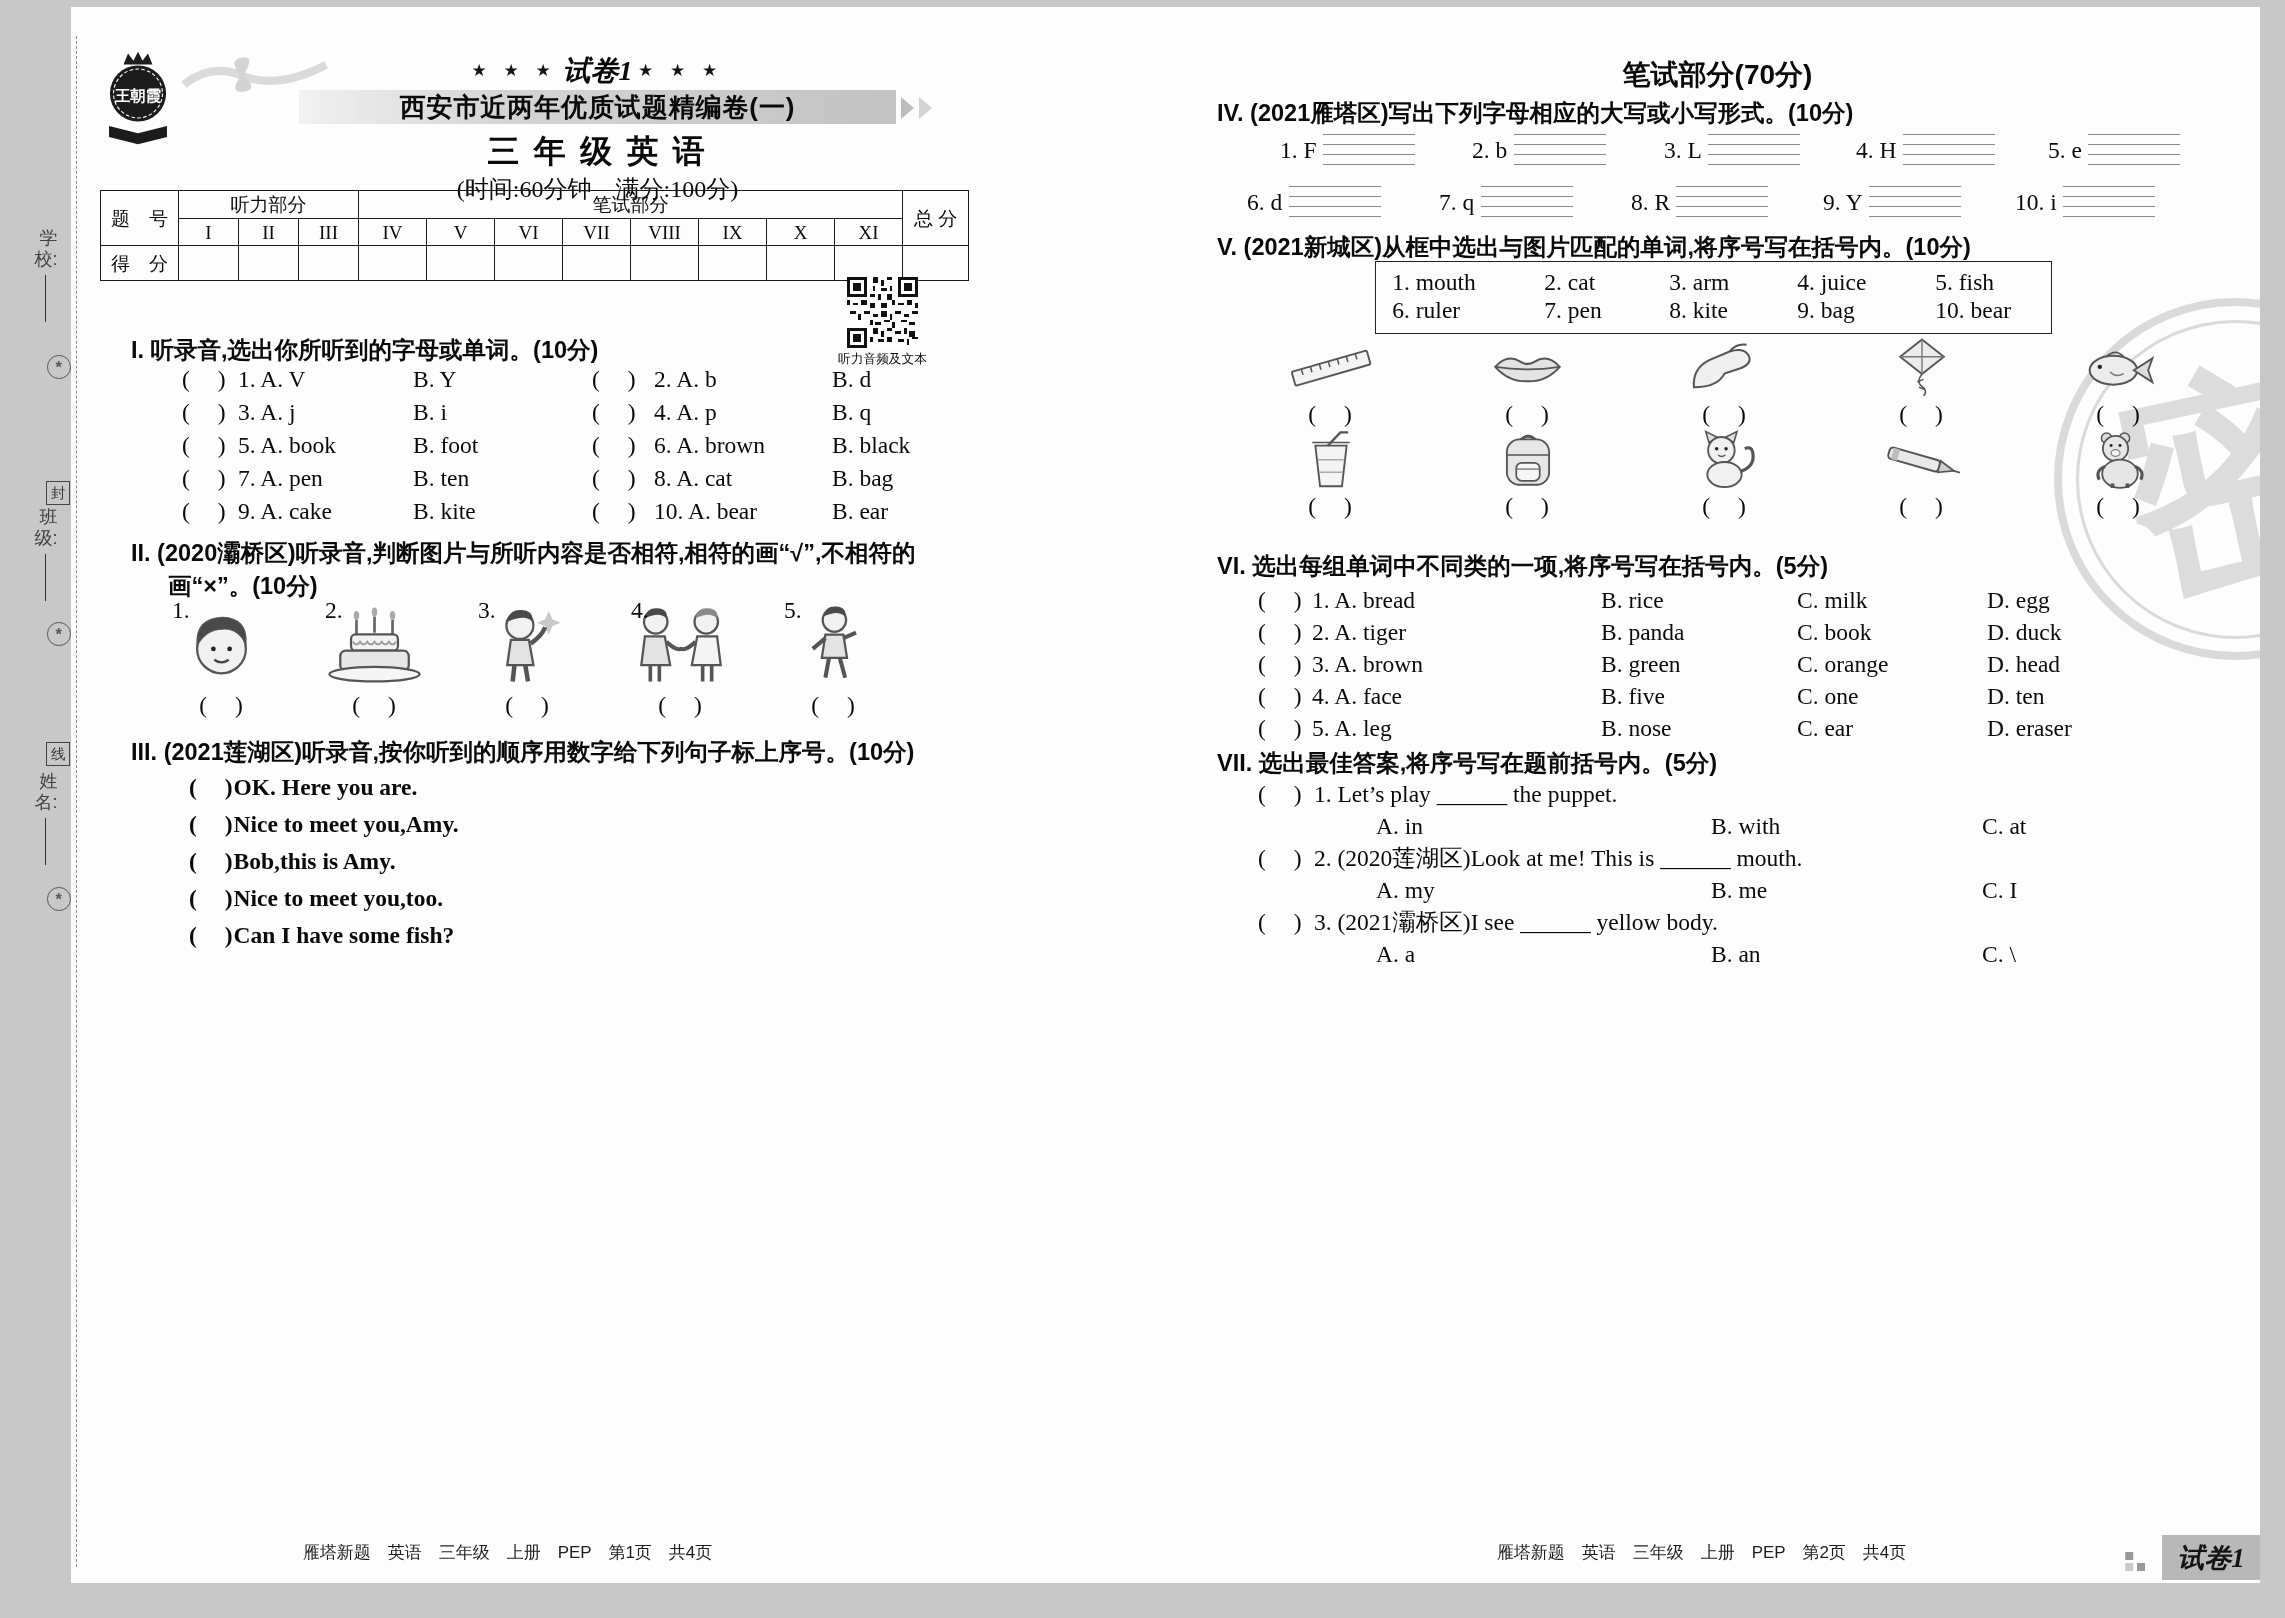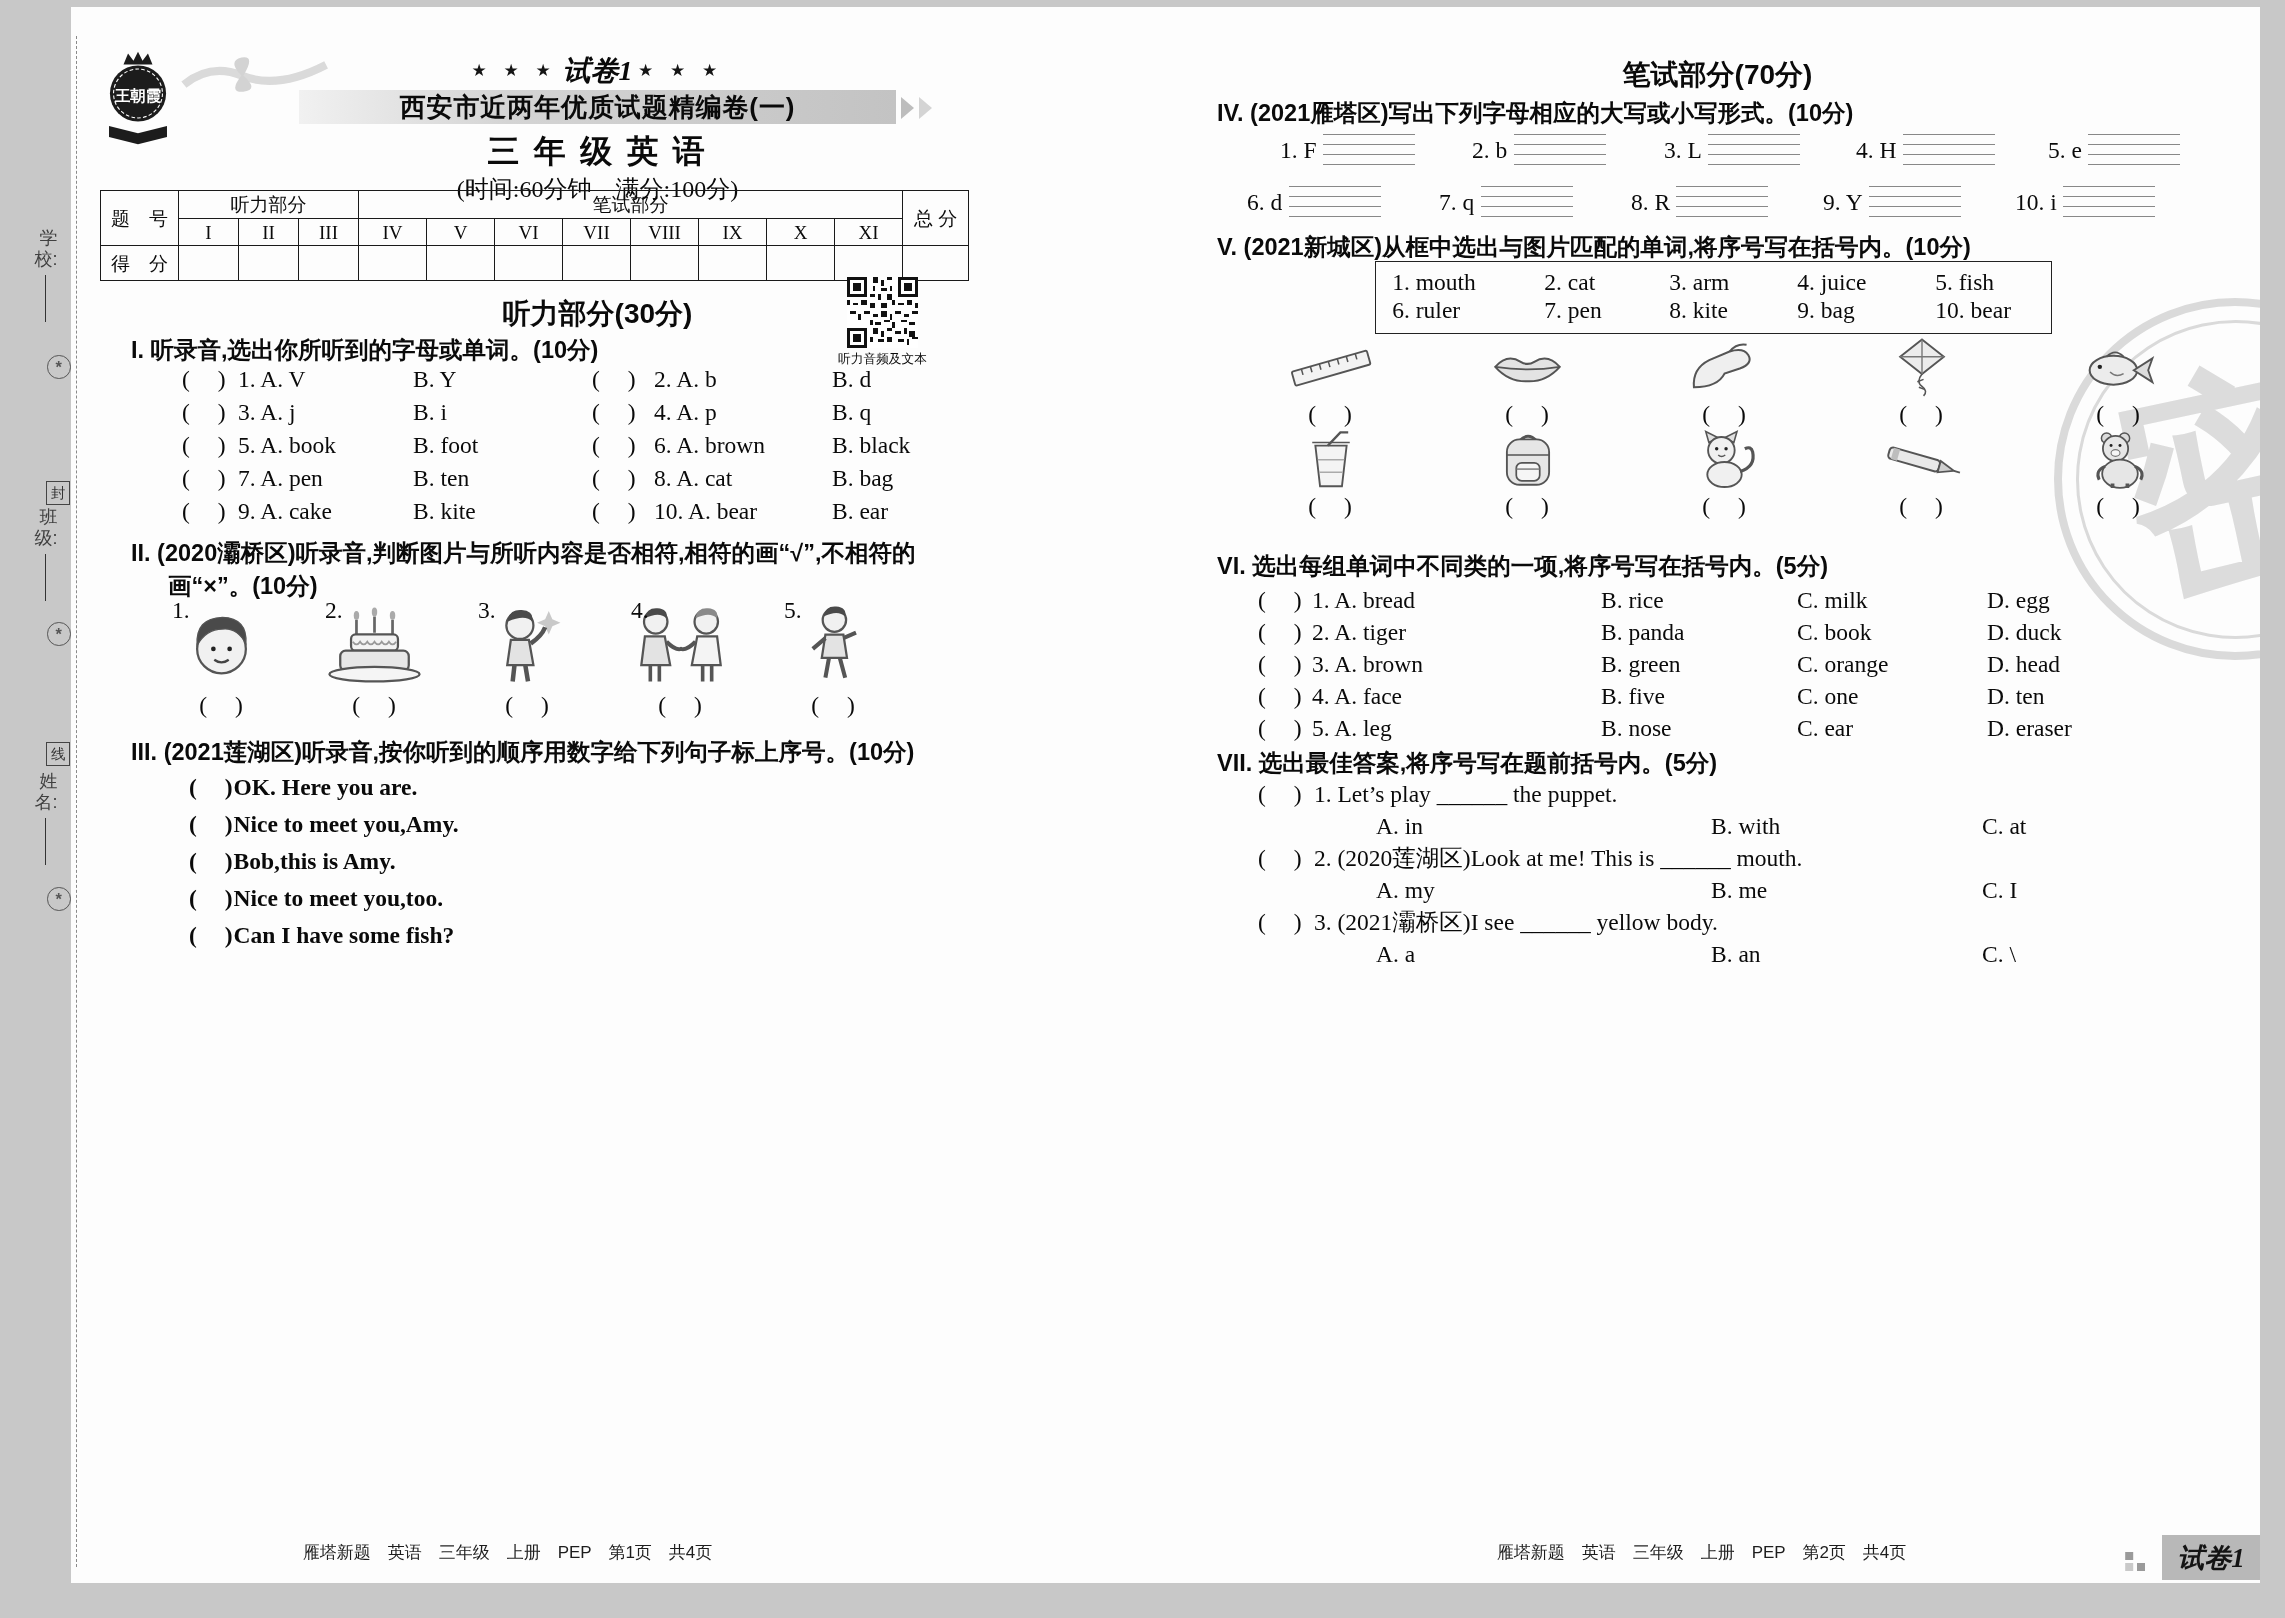"听力部分(30分)" div.sec-head { html: <div>听力部分(30分)</div> -> none }
